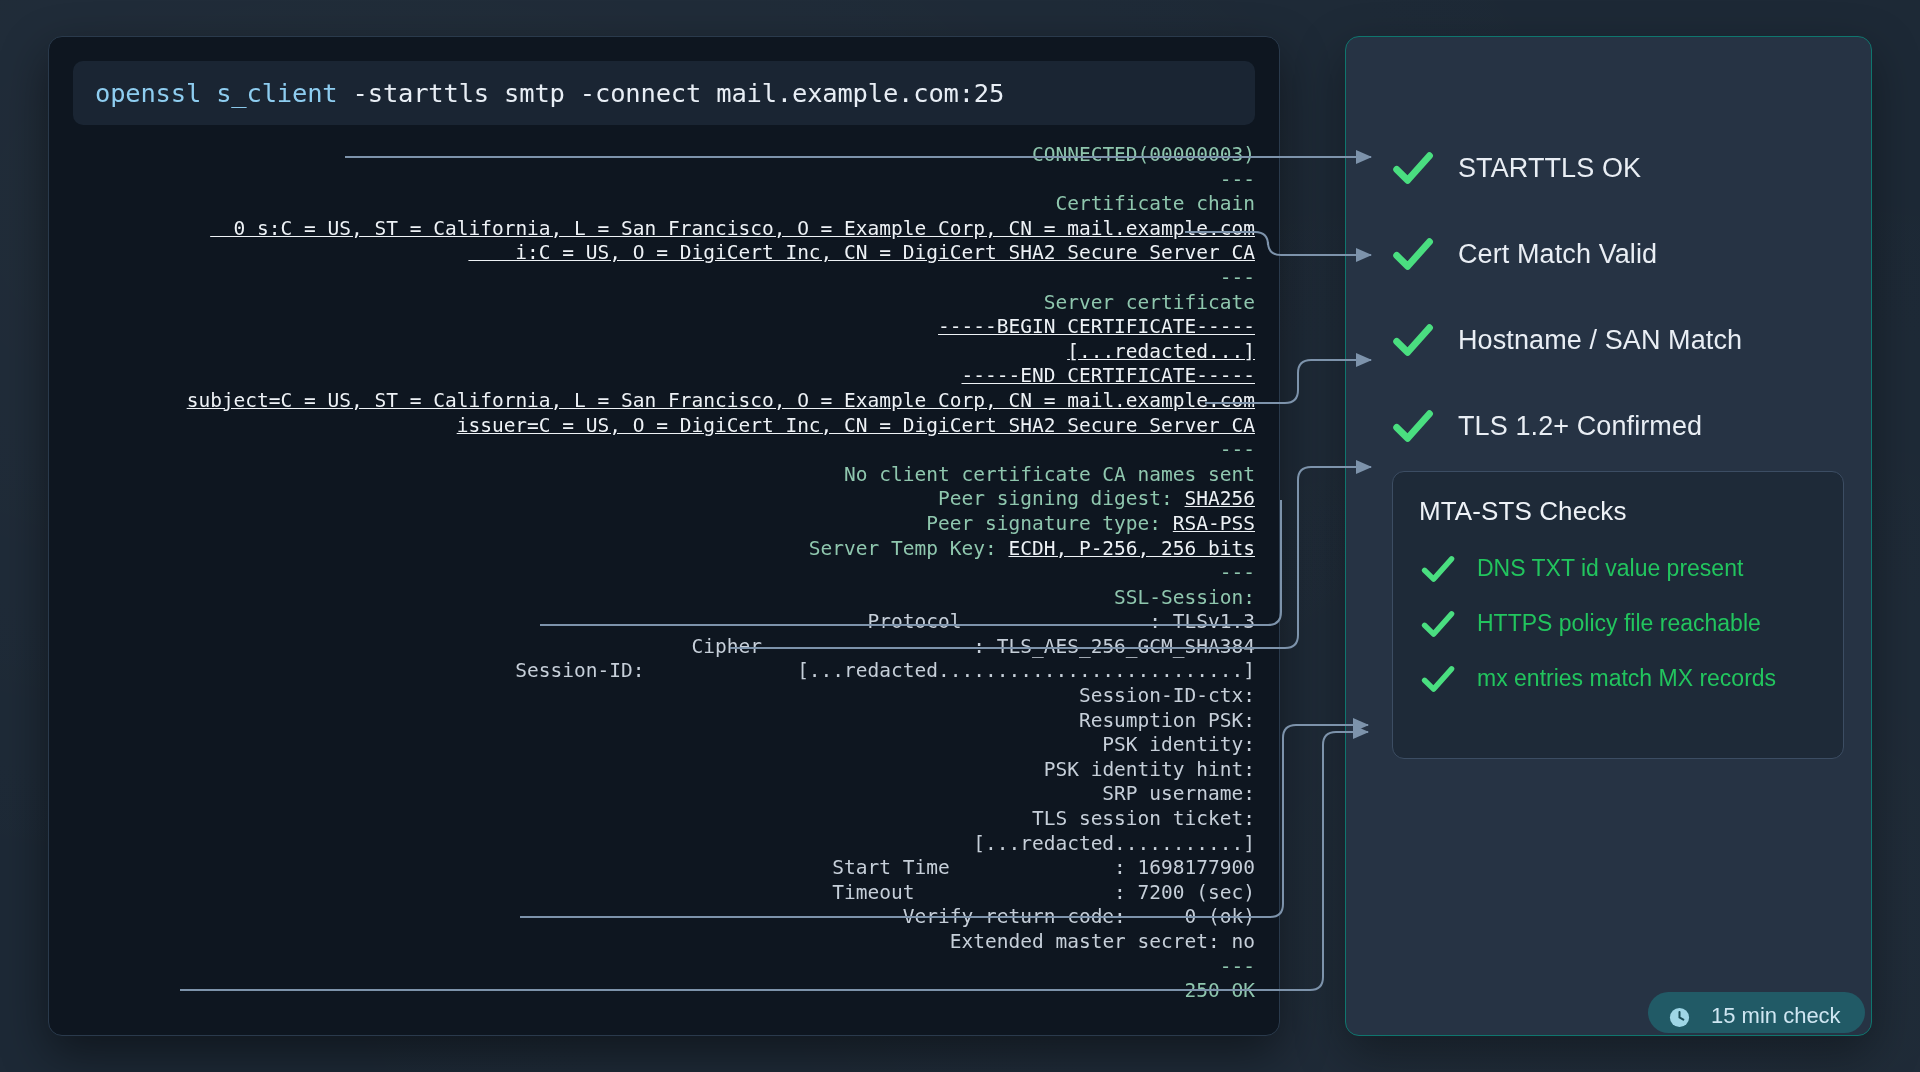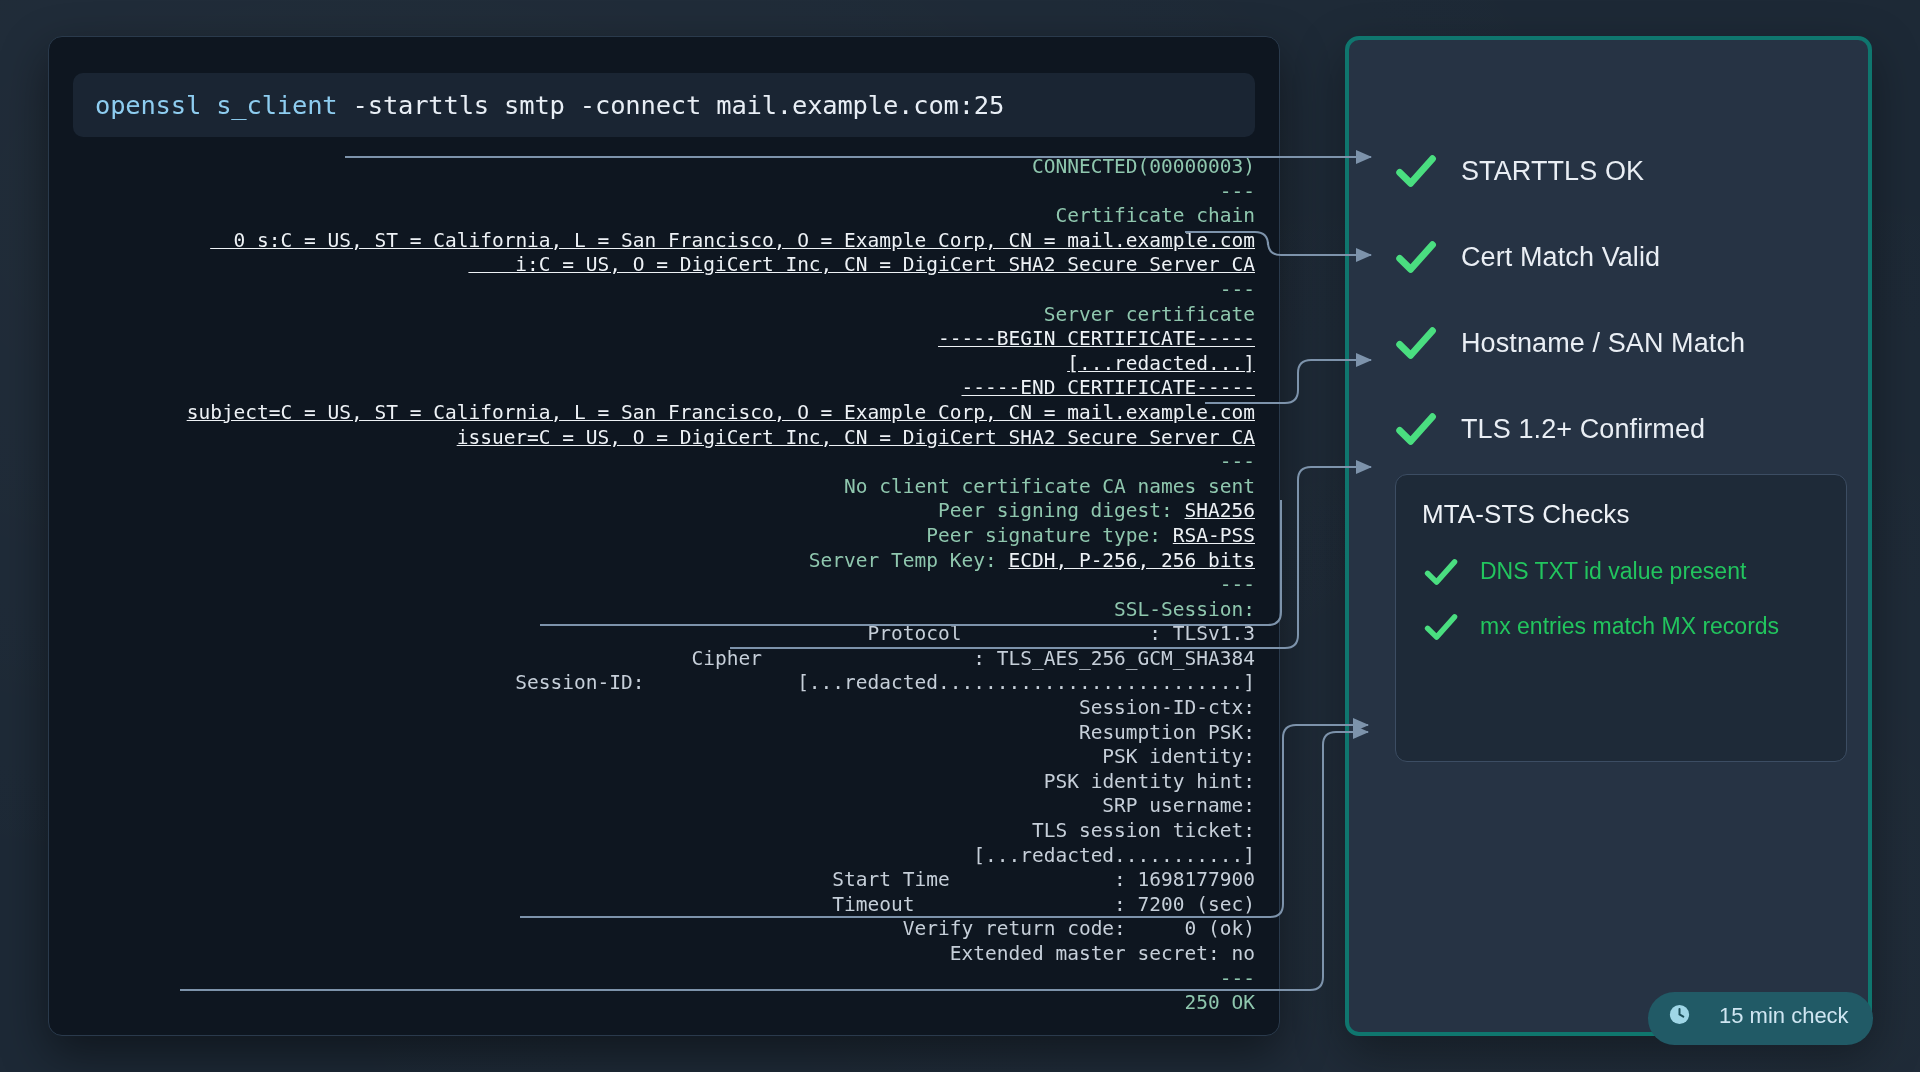"openssl s_client -starttls smtp -connect" .terminal { padding: 36px 24px 18px 24px -> 24px 24px 18px 24px }
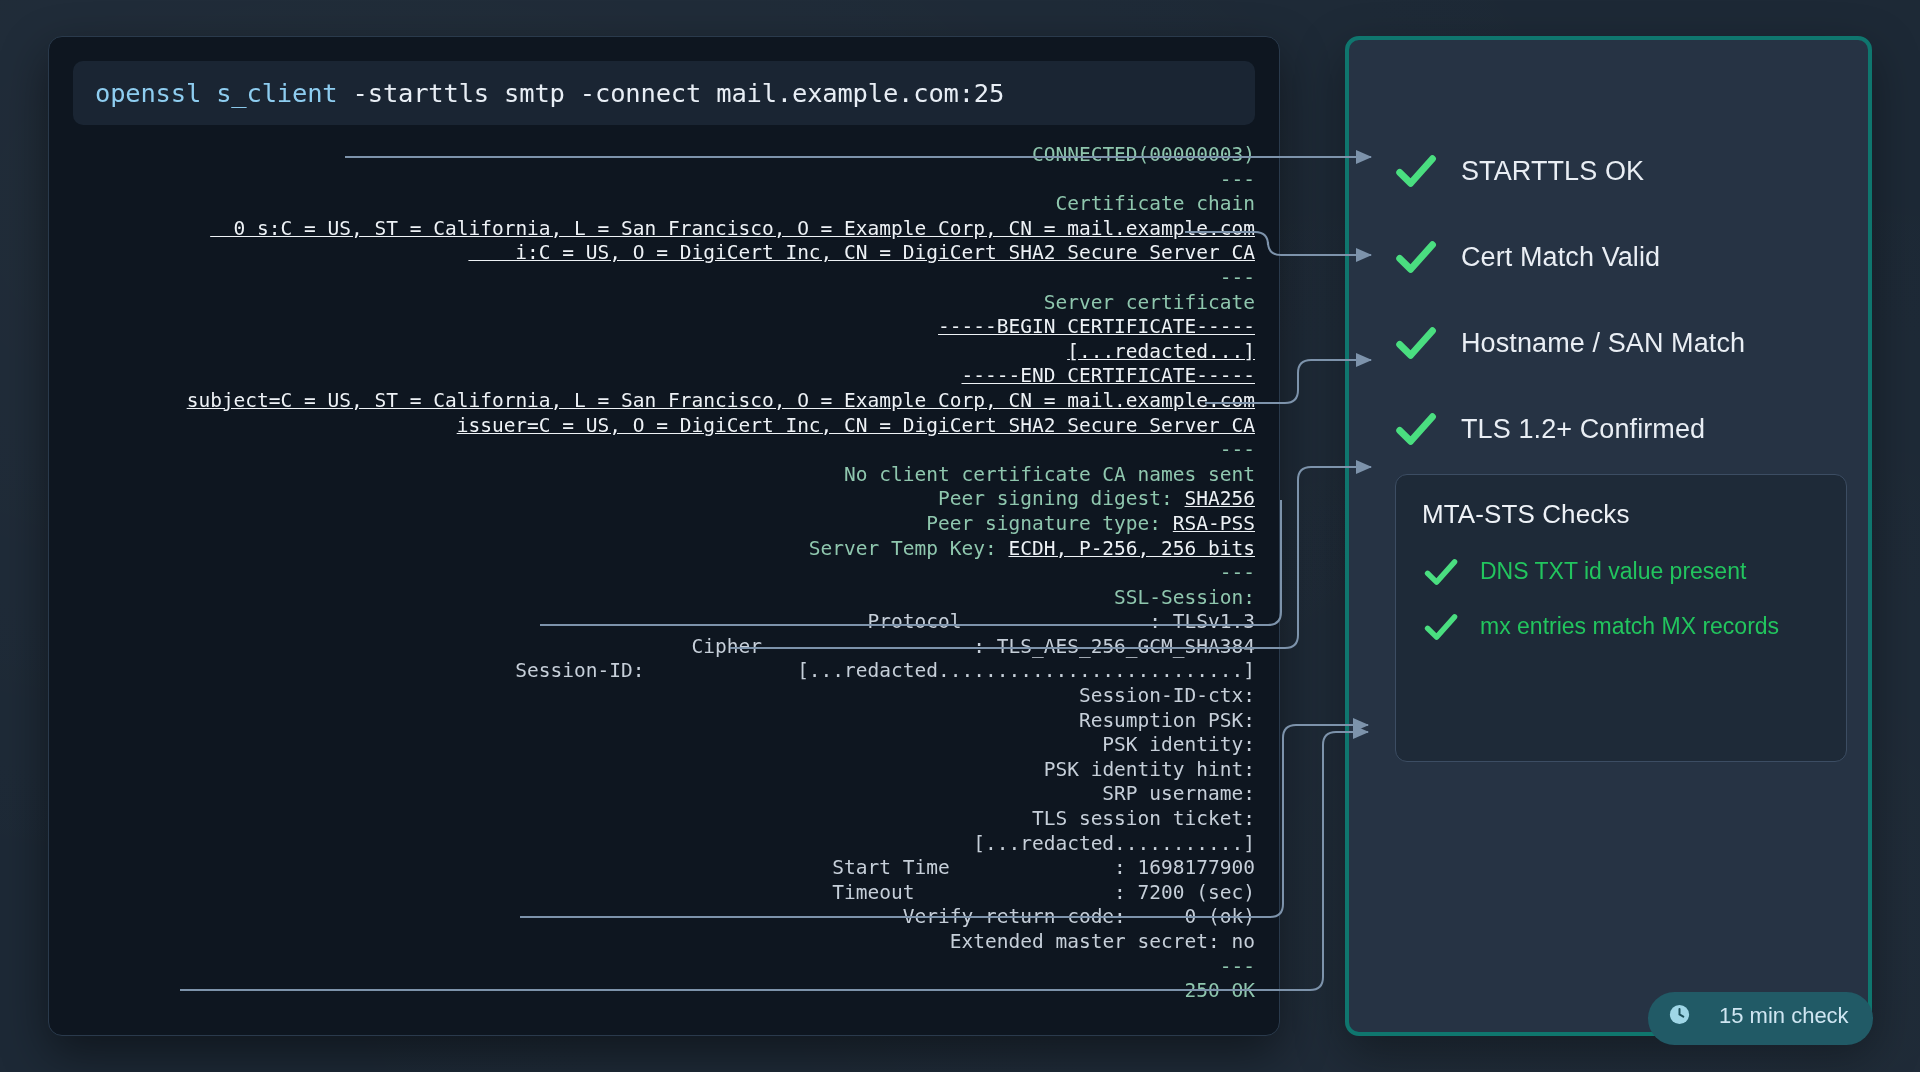"STARTTLS OK" .right-panel { border: 4px solid #0f766e -> 1px solid #0f766e }
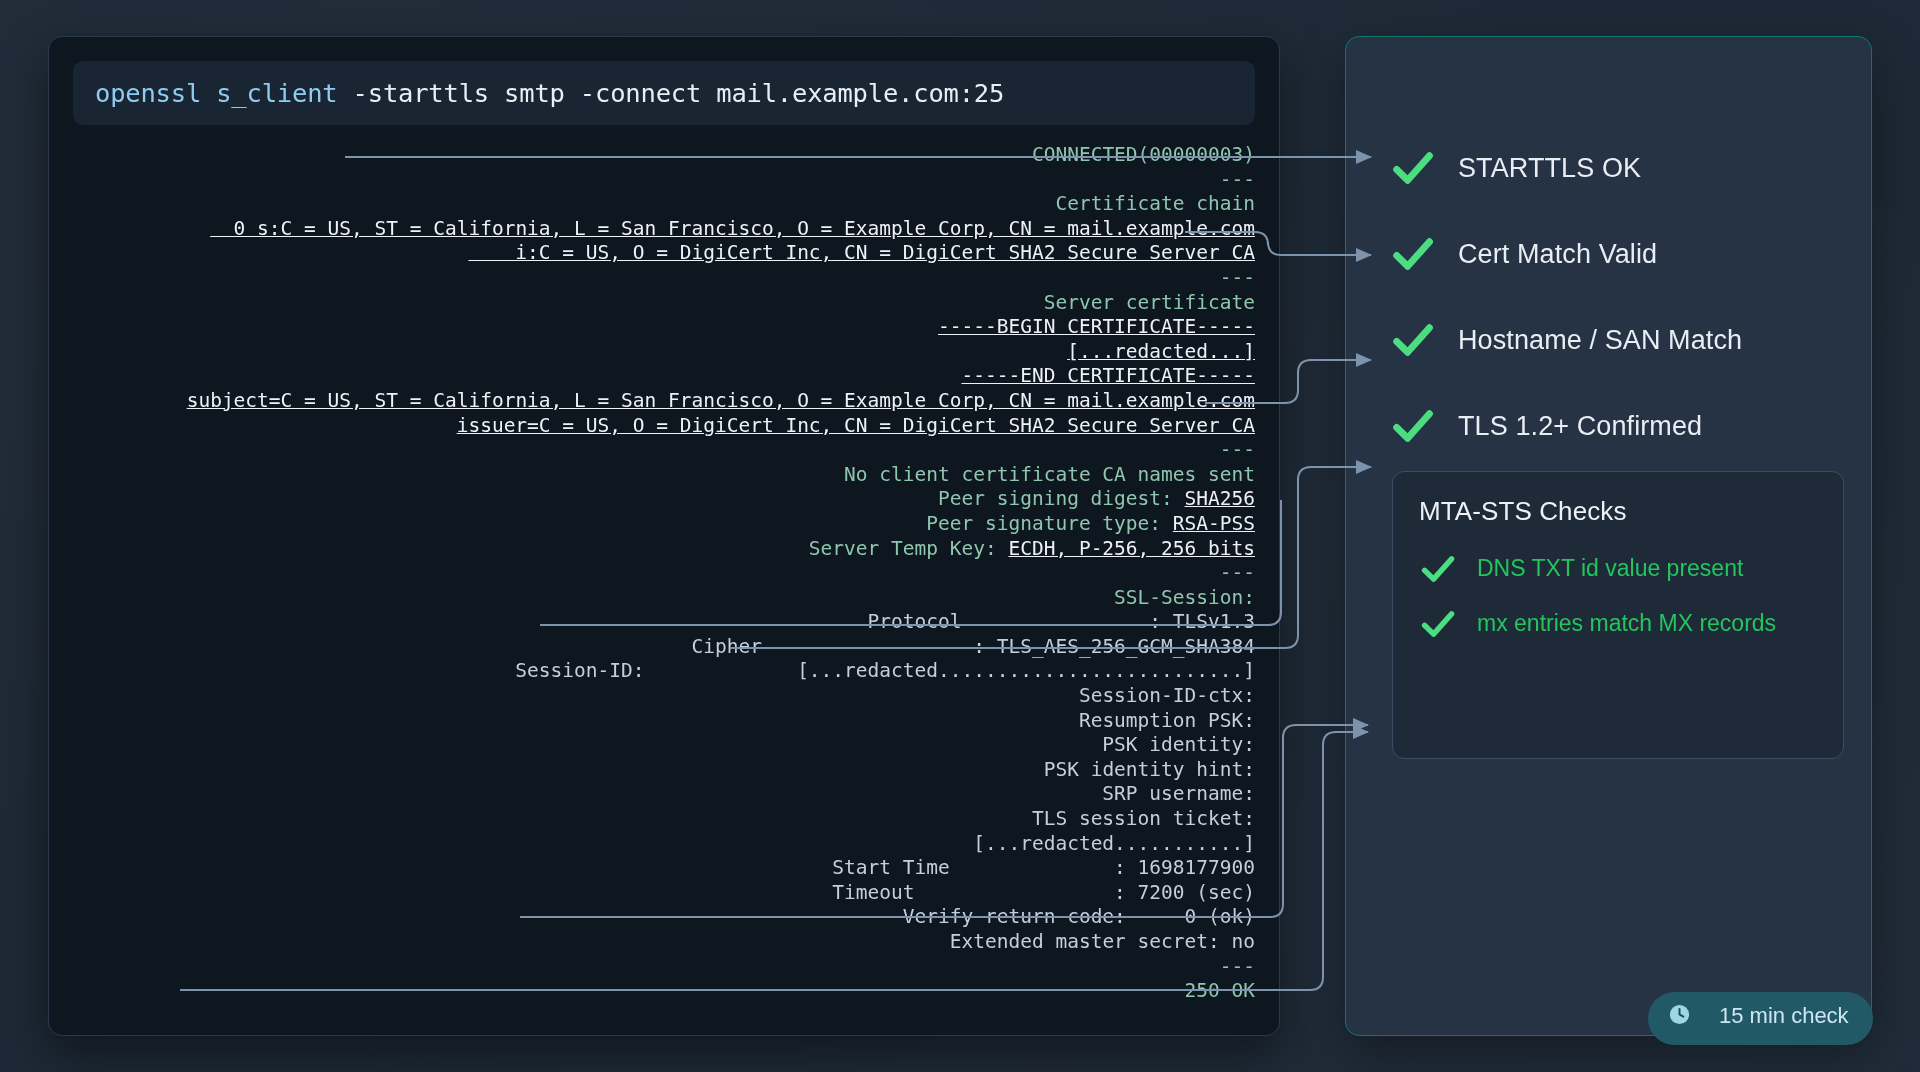"HTTPS policy file reachable" div.mta-row { html: none -> <div> <span> <svg> <path></path> </svg> </span> <span>HTTPS policy file reachable</span> </div> }
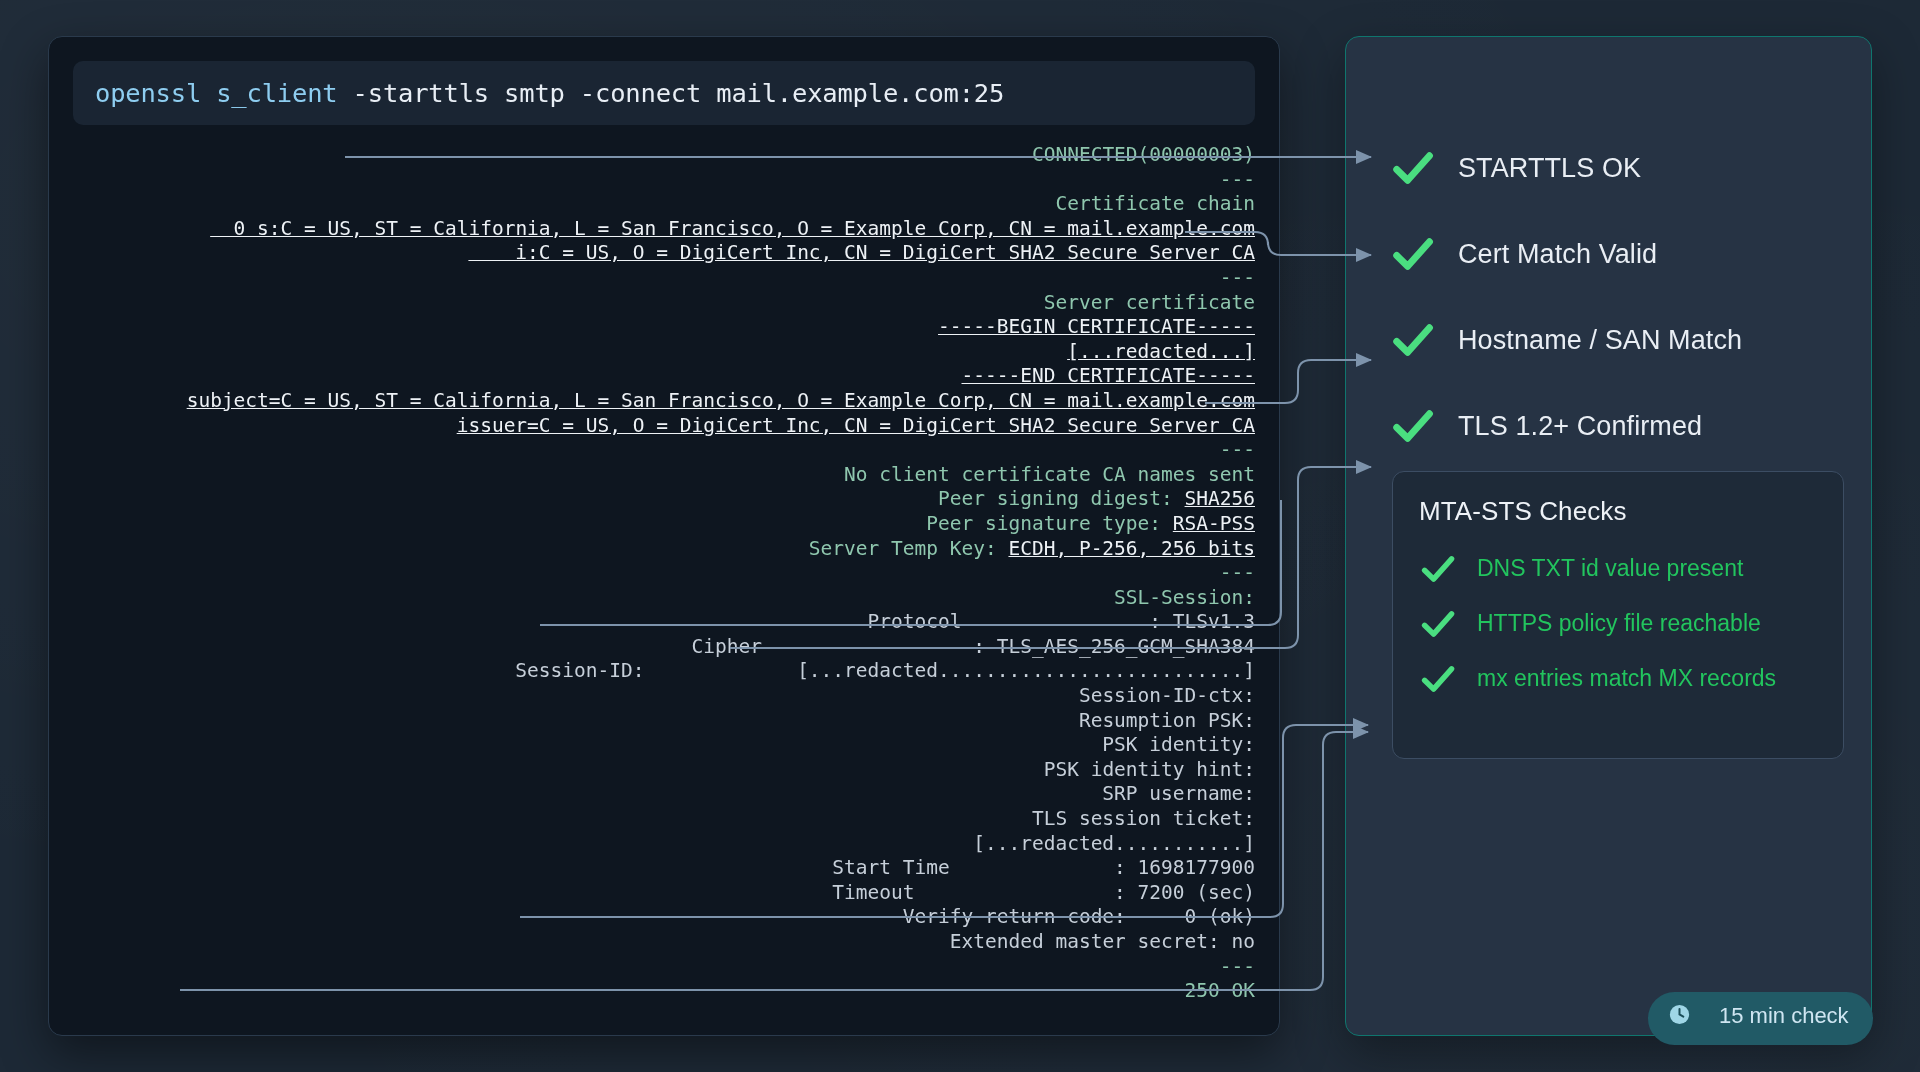"15 min check" .badge { align-items: flex-start -> flex-end; gap: 28px -> 20px; padding: 11px 24px 16px 20px -> 11px 24px 4px 20px }
